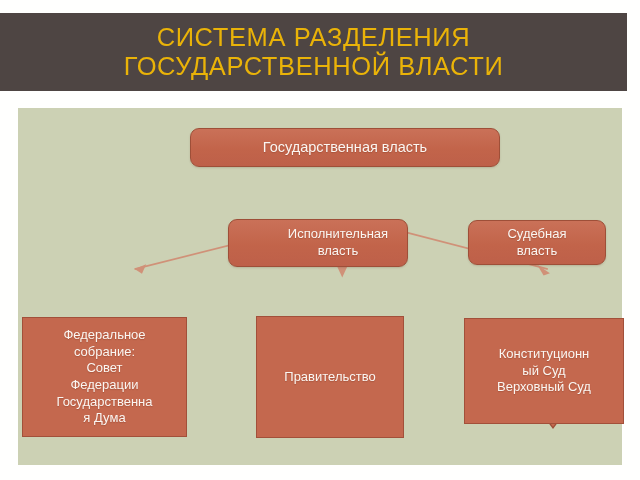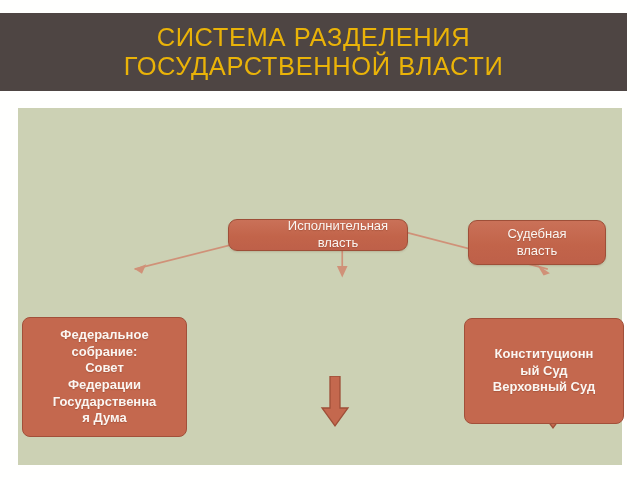"Государственная власть" div.node { html: none -> <div>Государственная власть</div> }
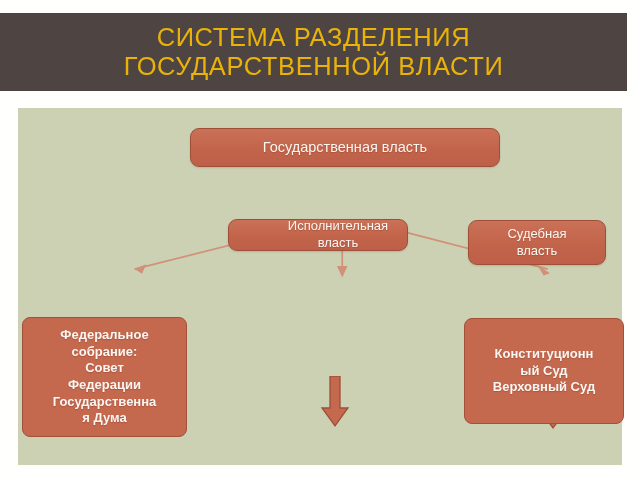"Исполнительная" #node-executive { height: 32px -> 48px }
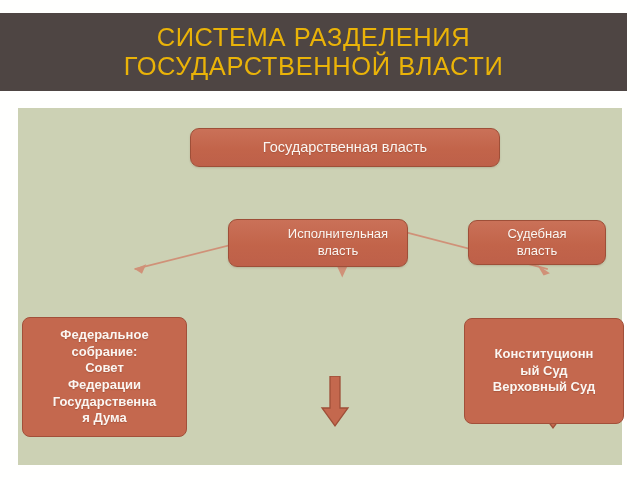"Федеральное" .node.square { border-radius: 8px -> 0; font-weight: bold -> none }
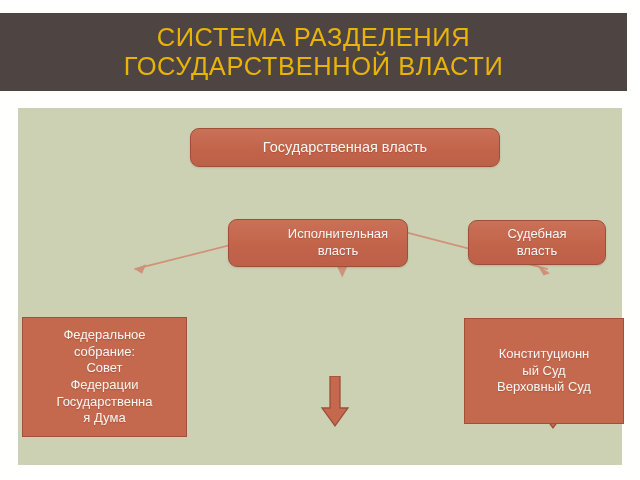"Правительство" div.node { html: none -> <div>Правительство</div> }
